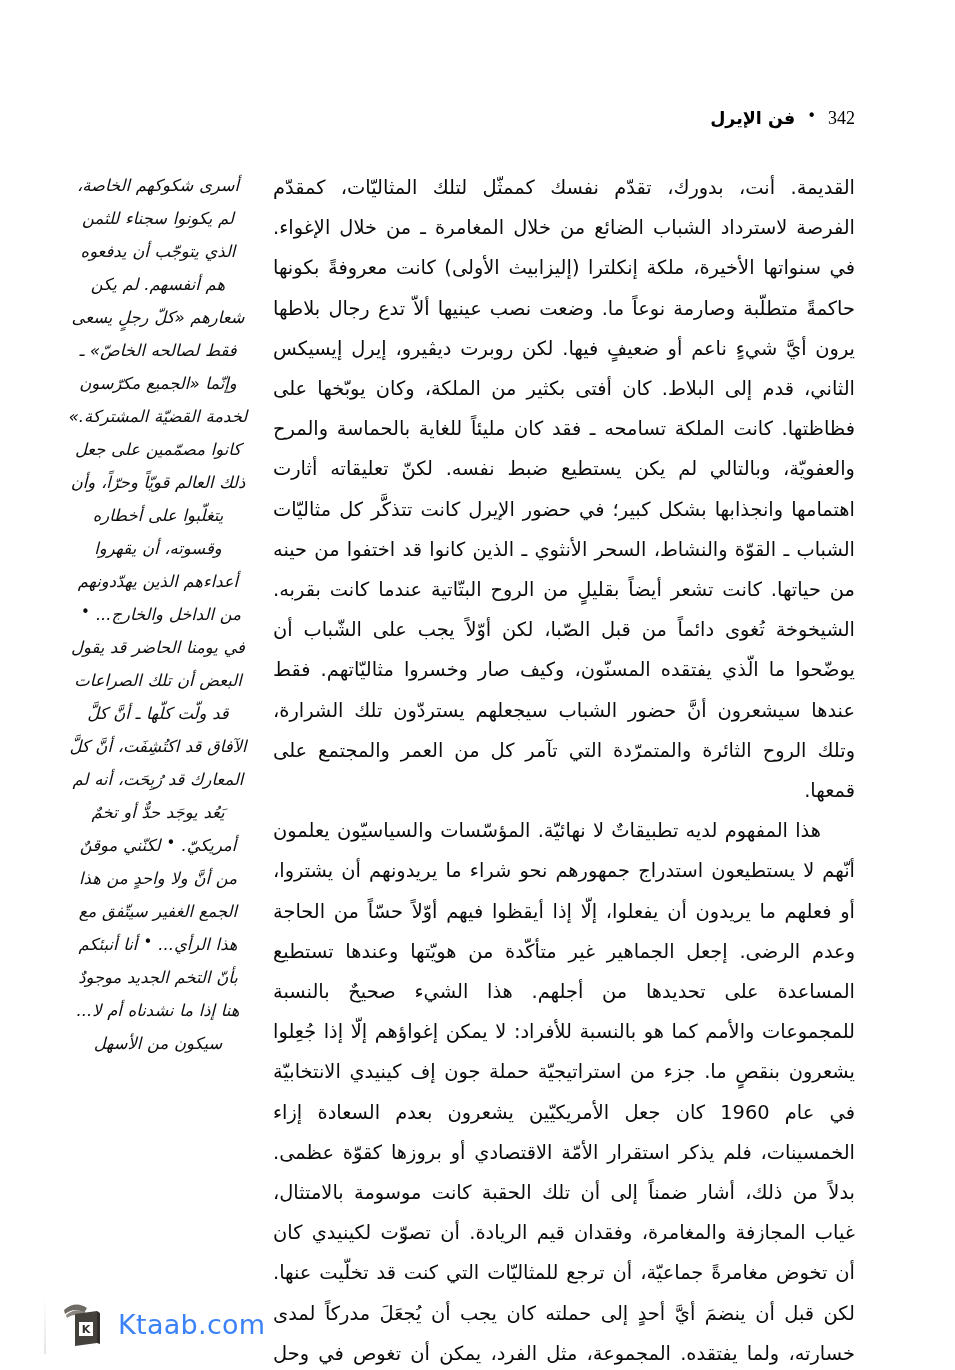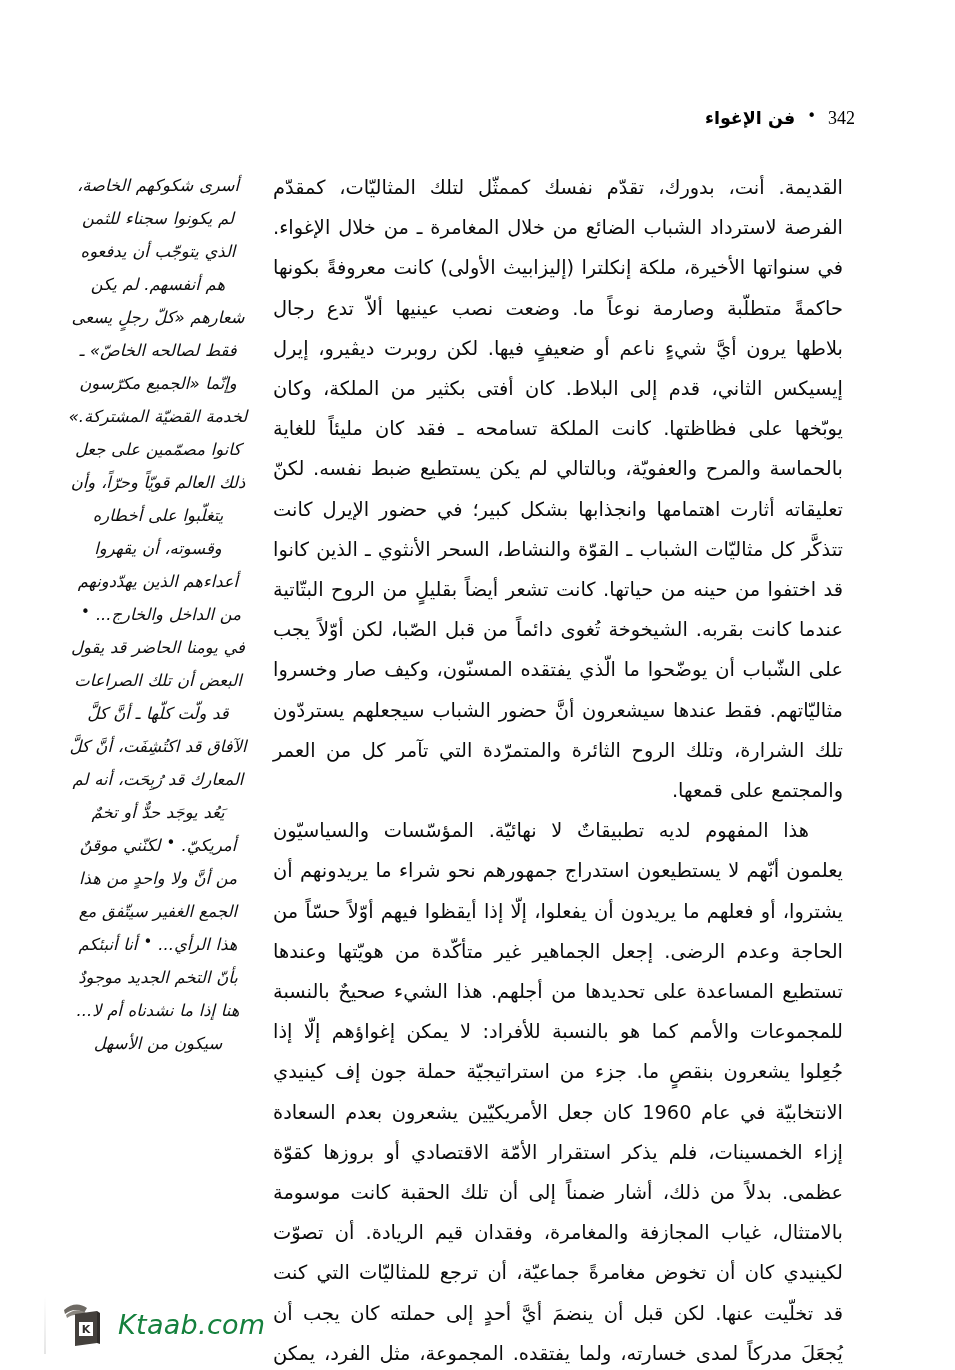"فن الإغواء" span.rh-title { text: الإغواء -> الإيرل }
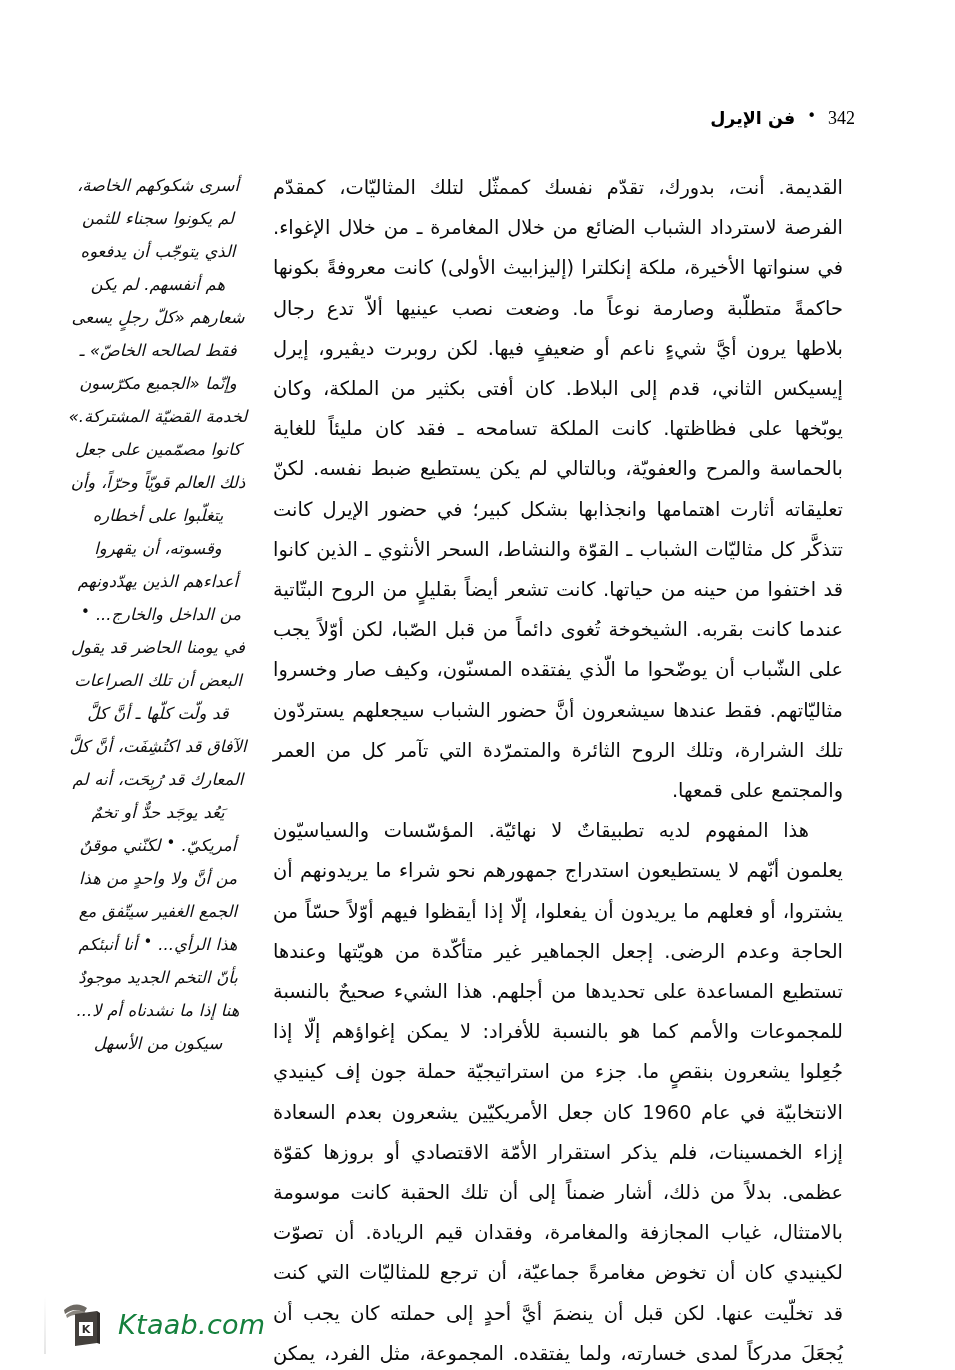"القديمة. أنت، بدورك، تقدّم نفسك" .main-col p { margin: 0 12px 0 0 -> 0 0 0 0 }
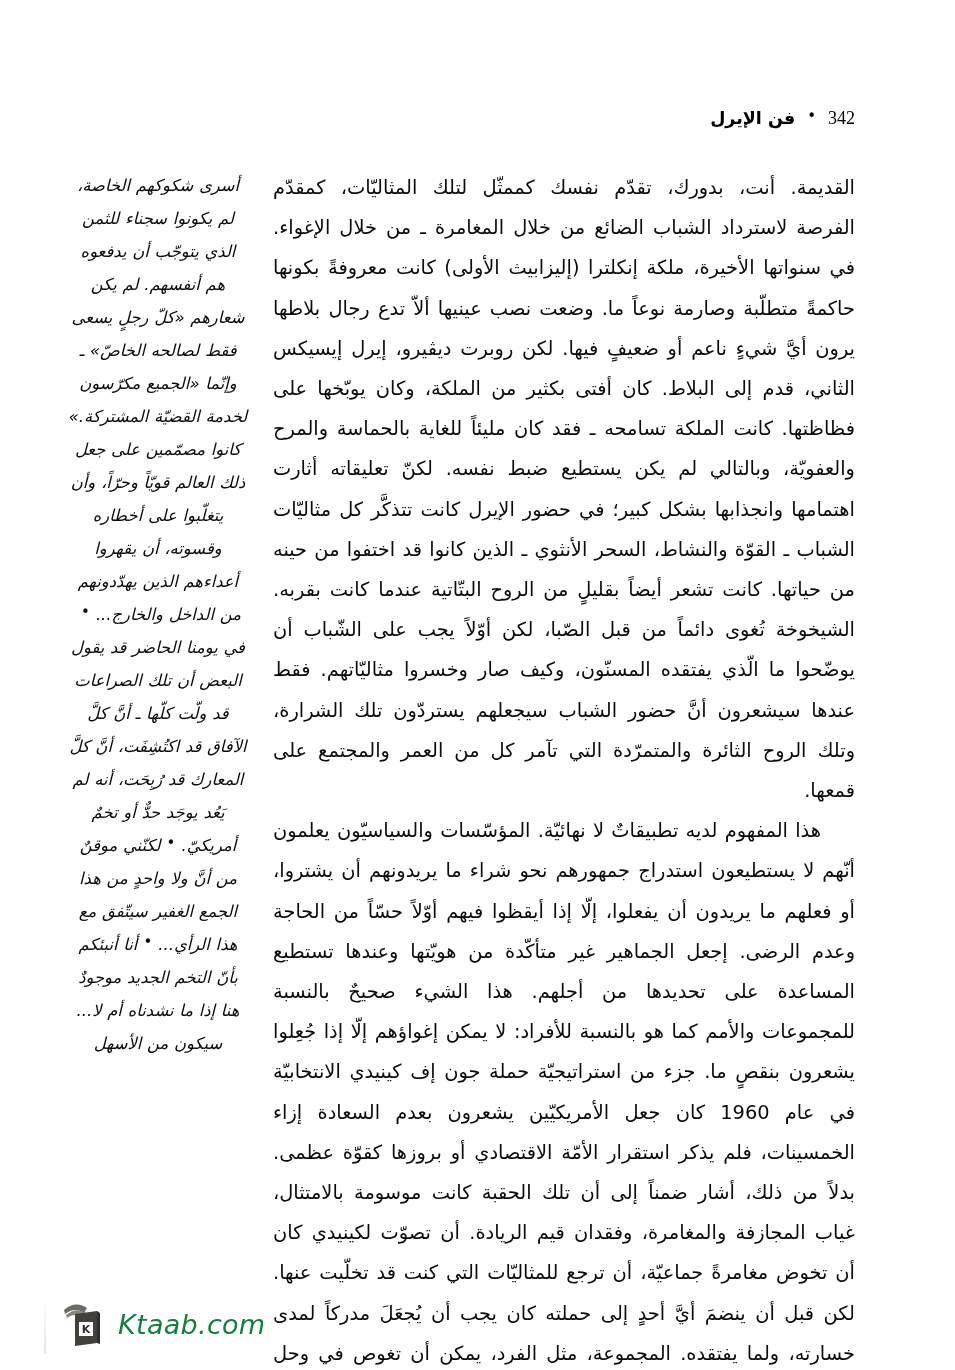"Ktaab.com" .wm-label { color: #15803d -> #3b82f6; font-style: italic -> none }
